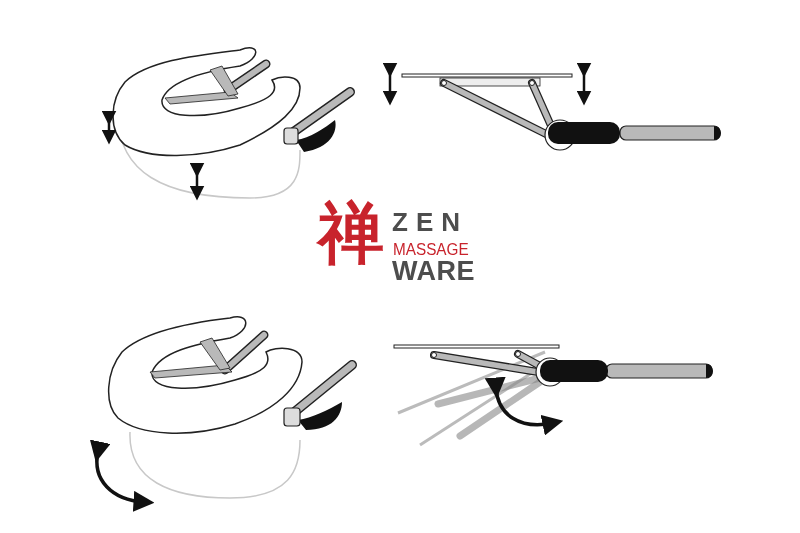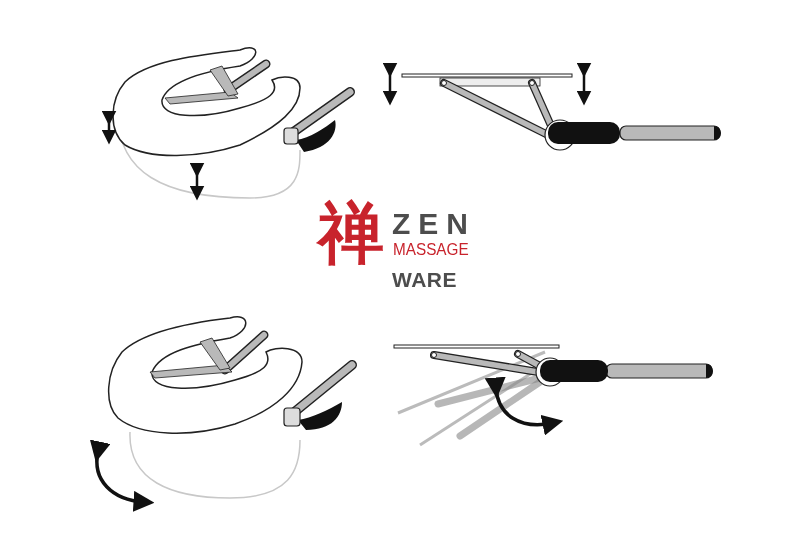"ZEN" .logo .zen { font-size: 30px -> 26px }
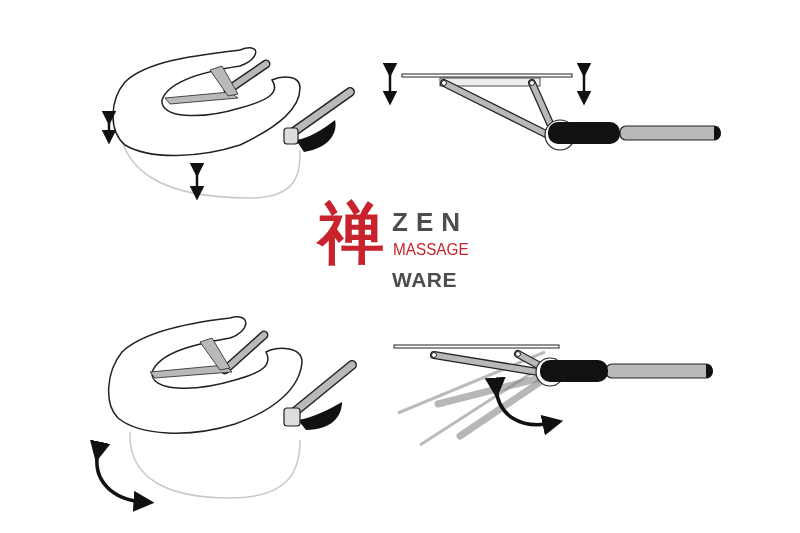"WARE" .logo .ware { font-size: 21px -> 27px; top: 64px -> 53px }
